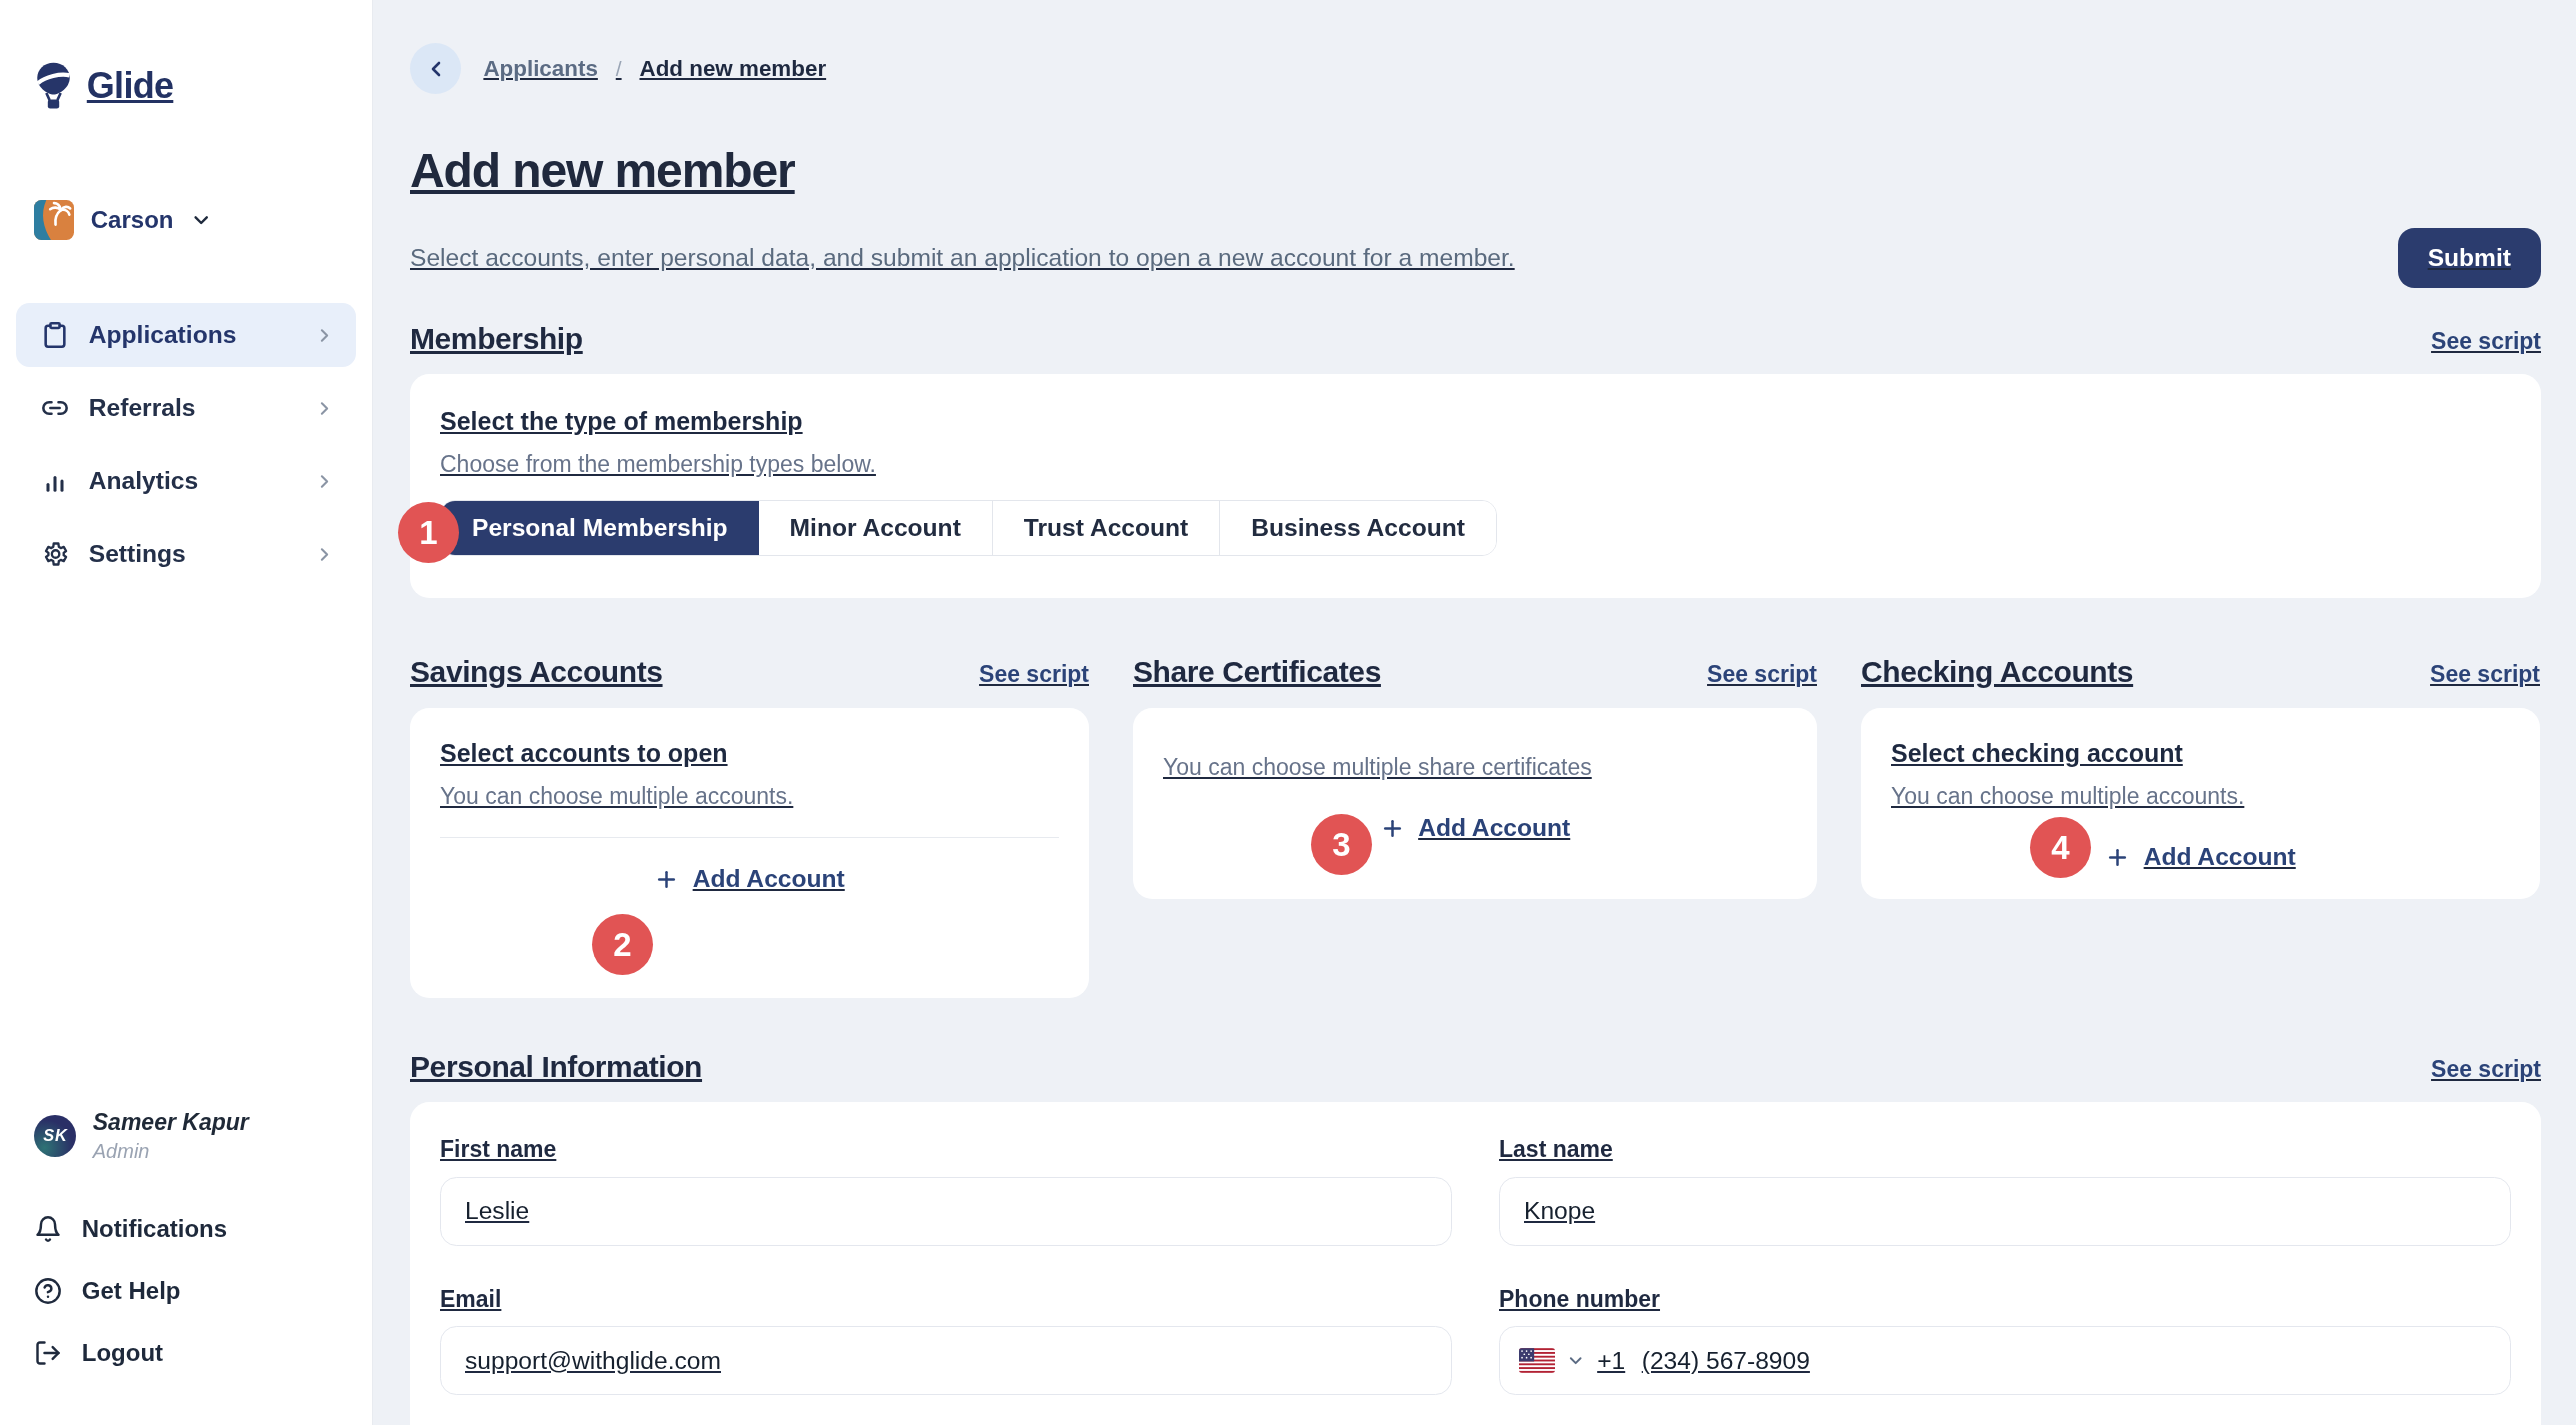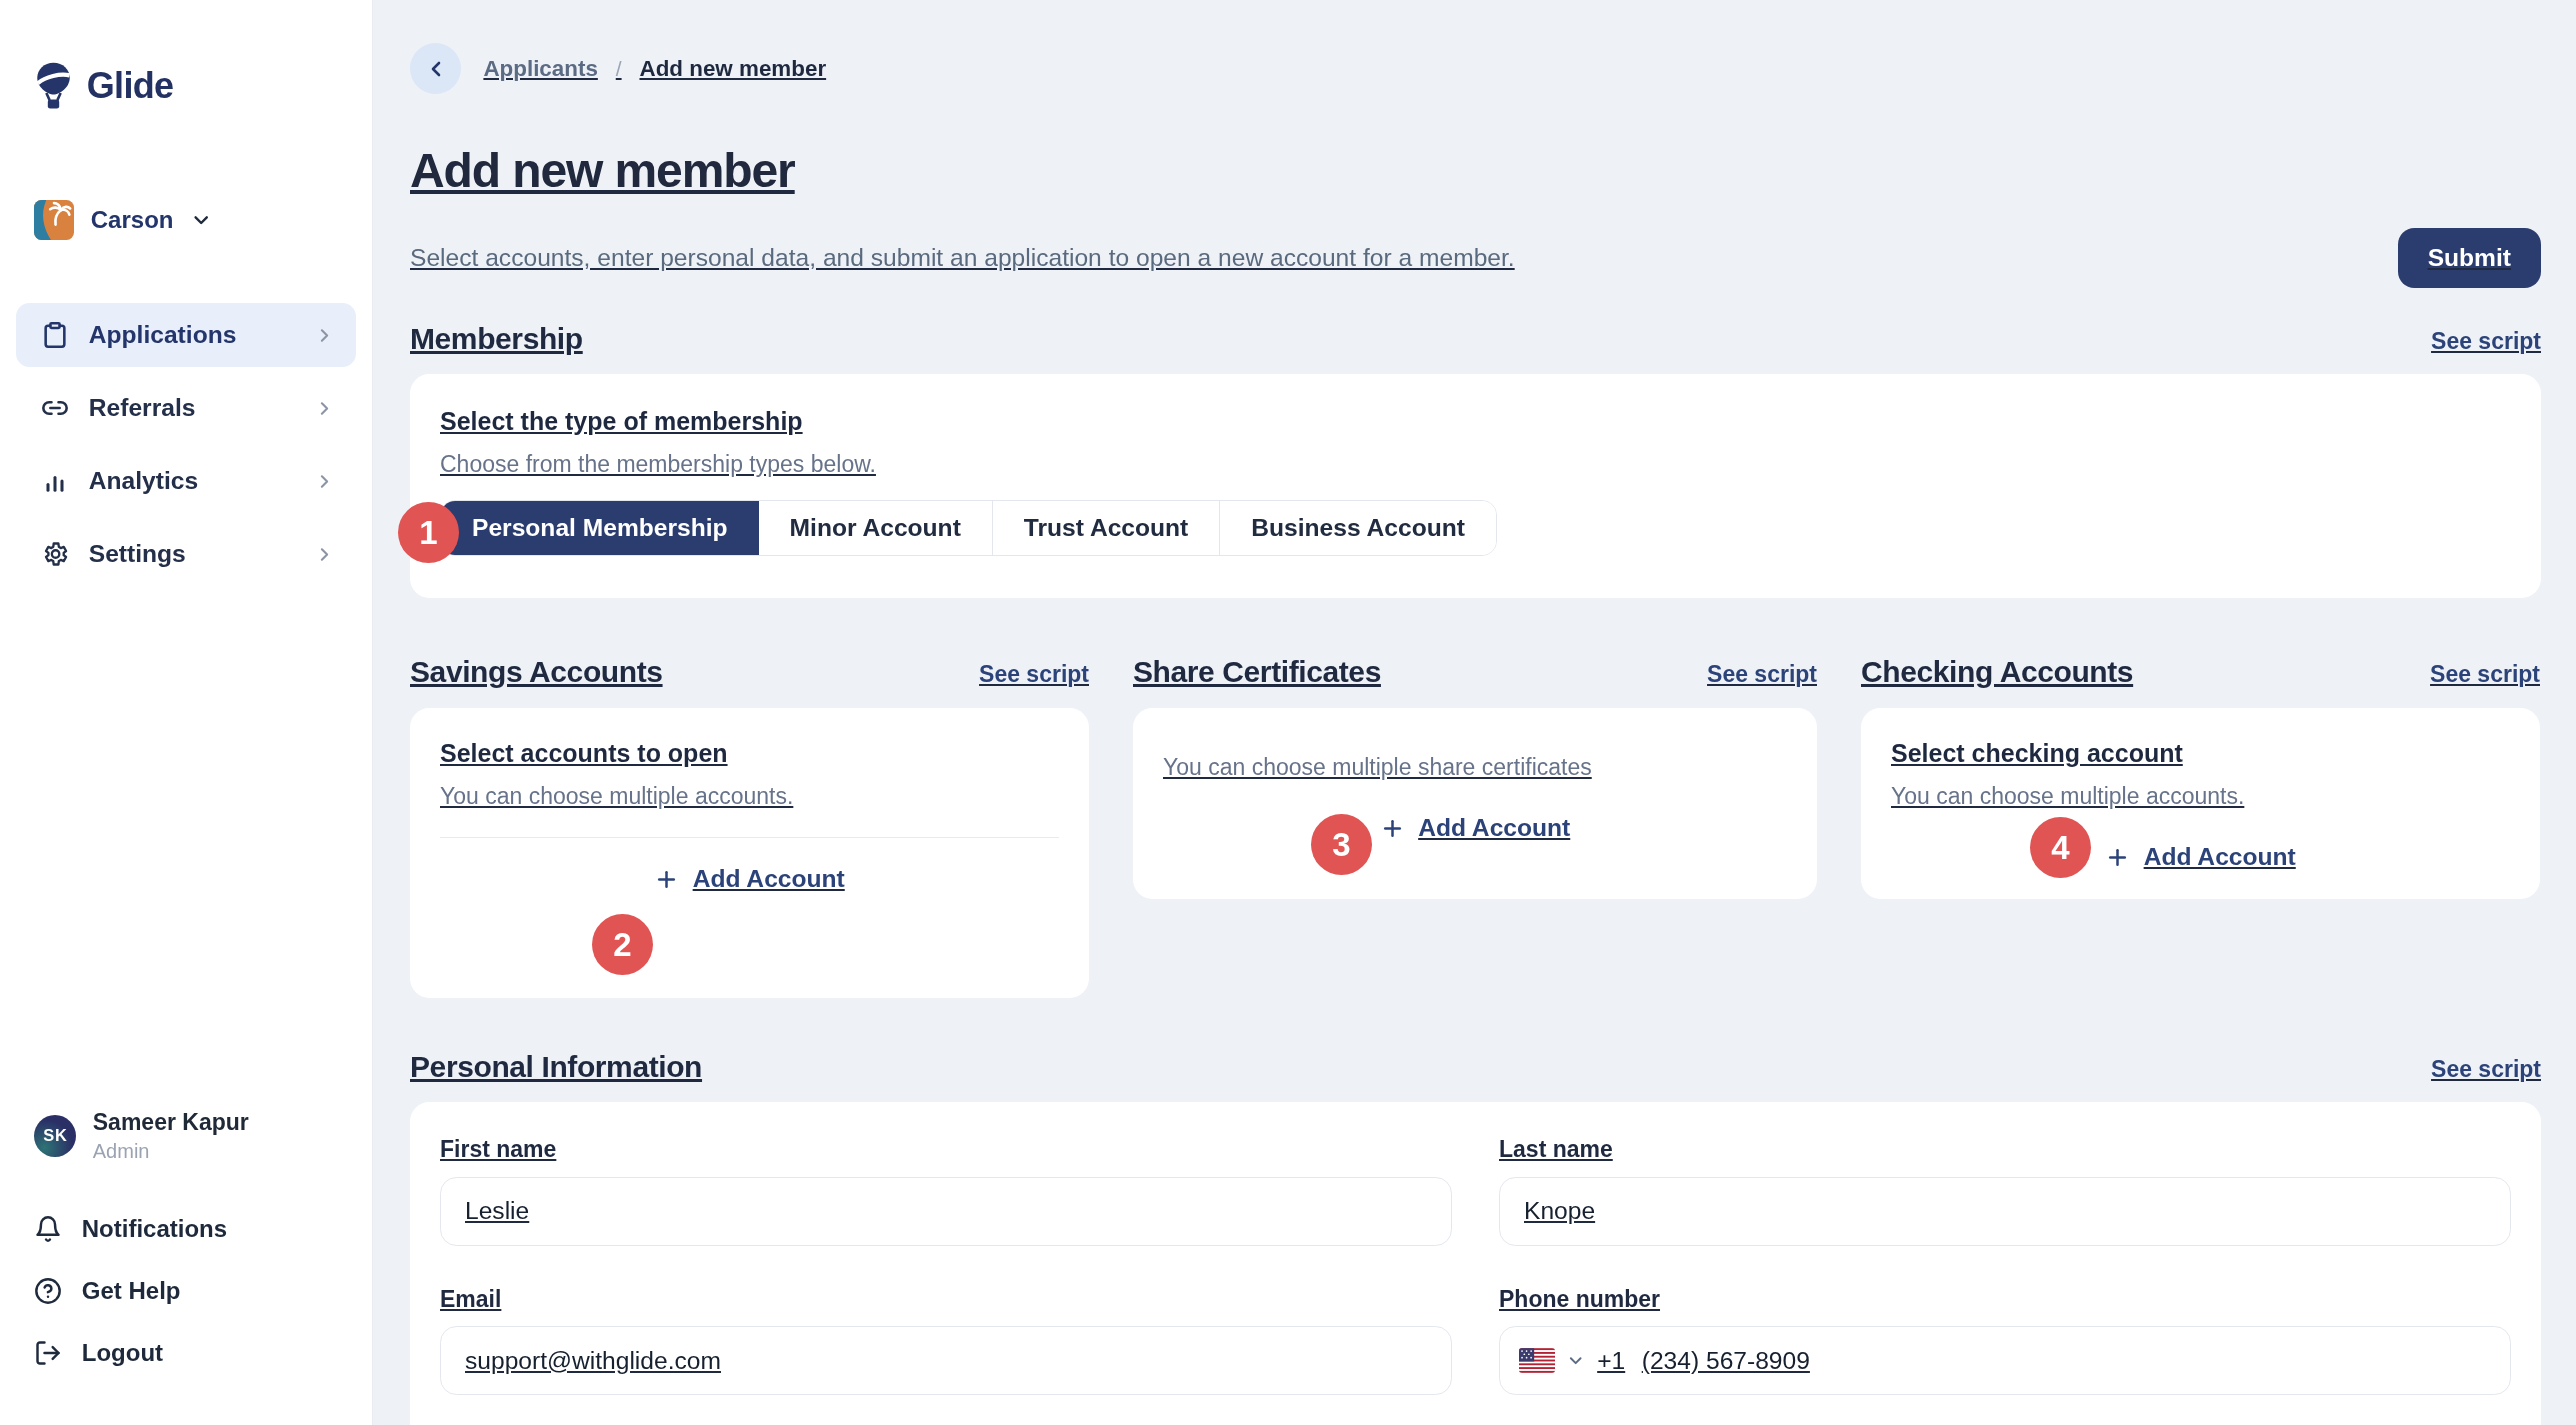"Glide" .brand-name { text-decoration: none -> underline }
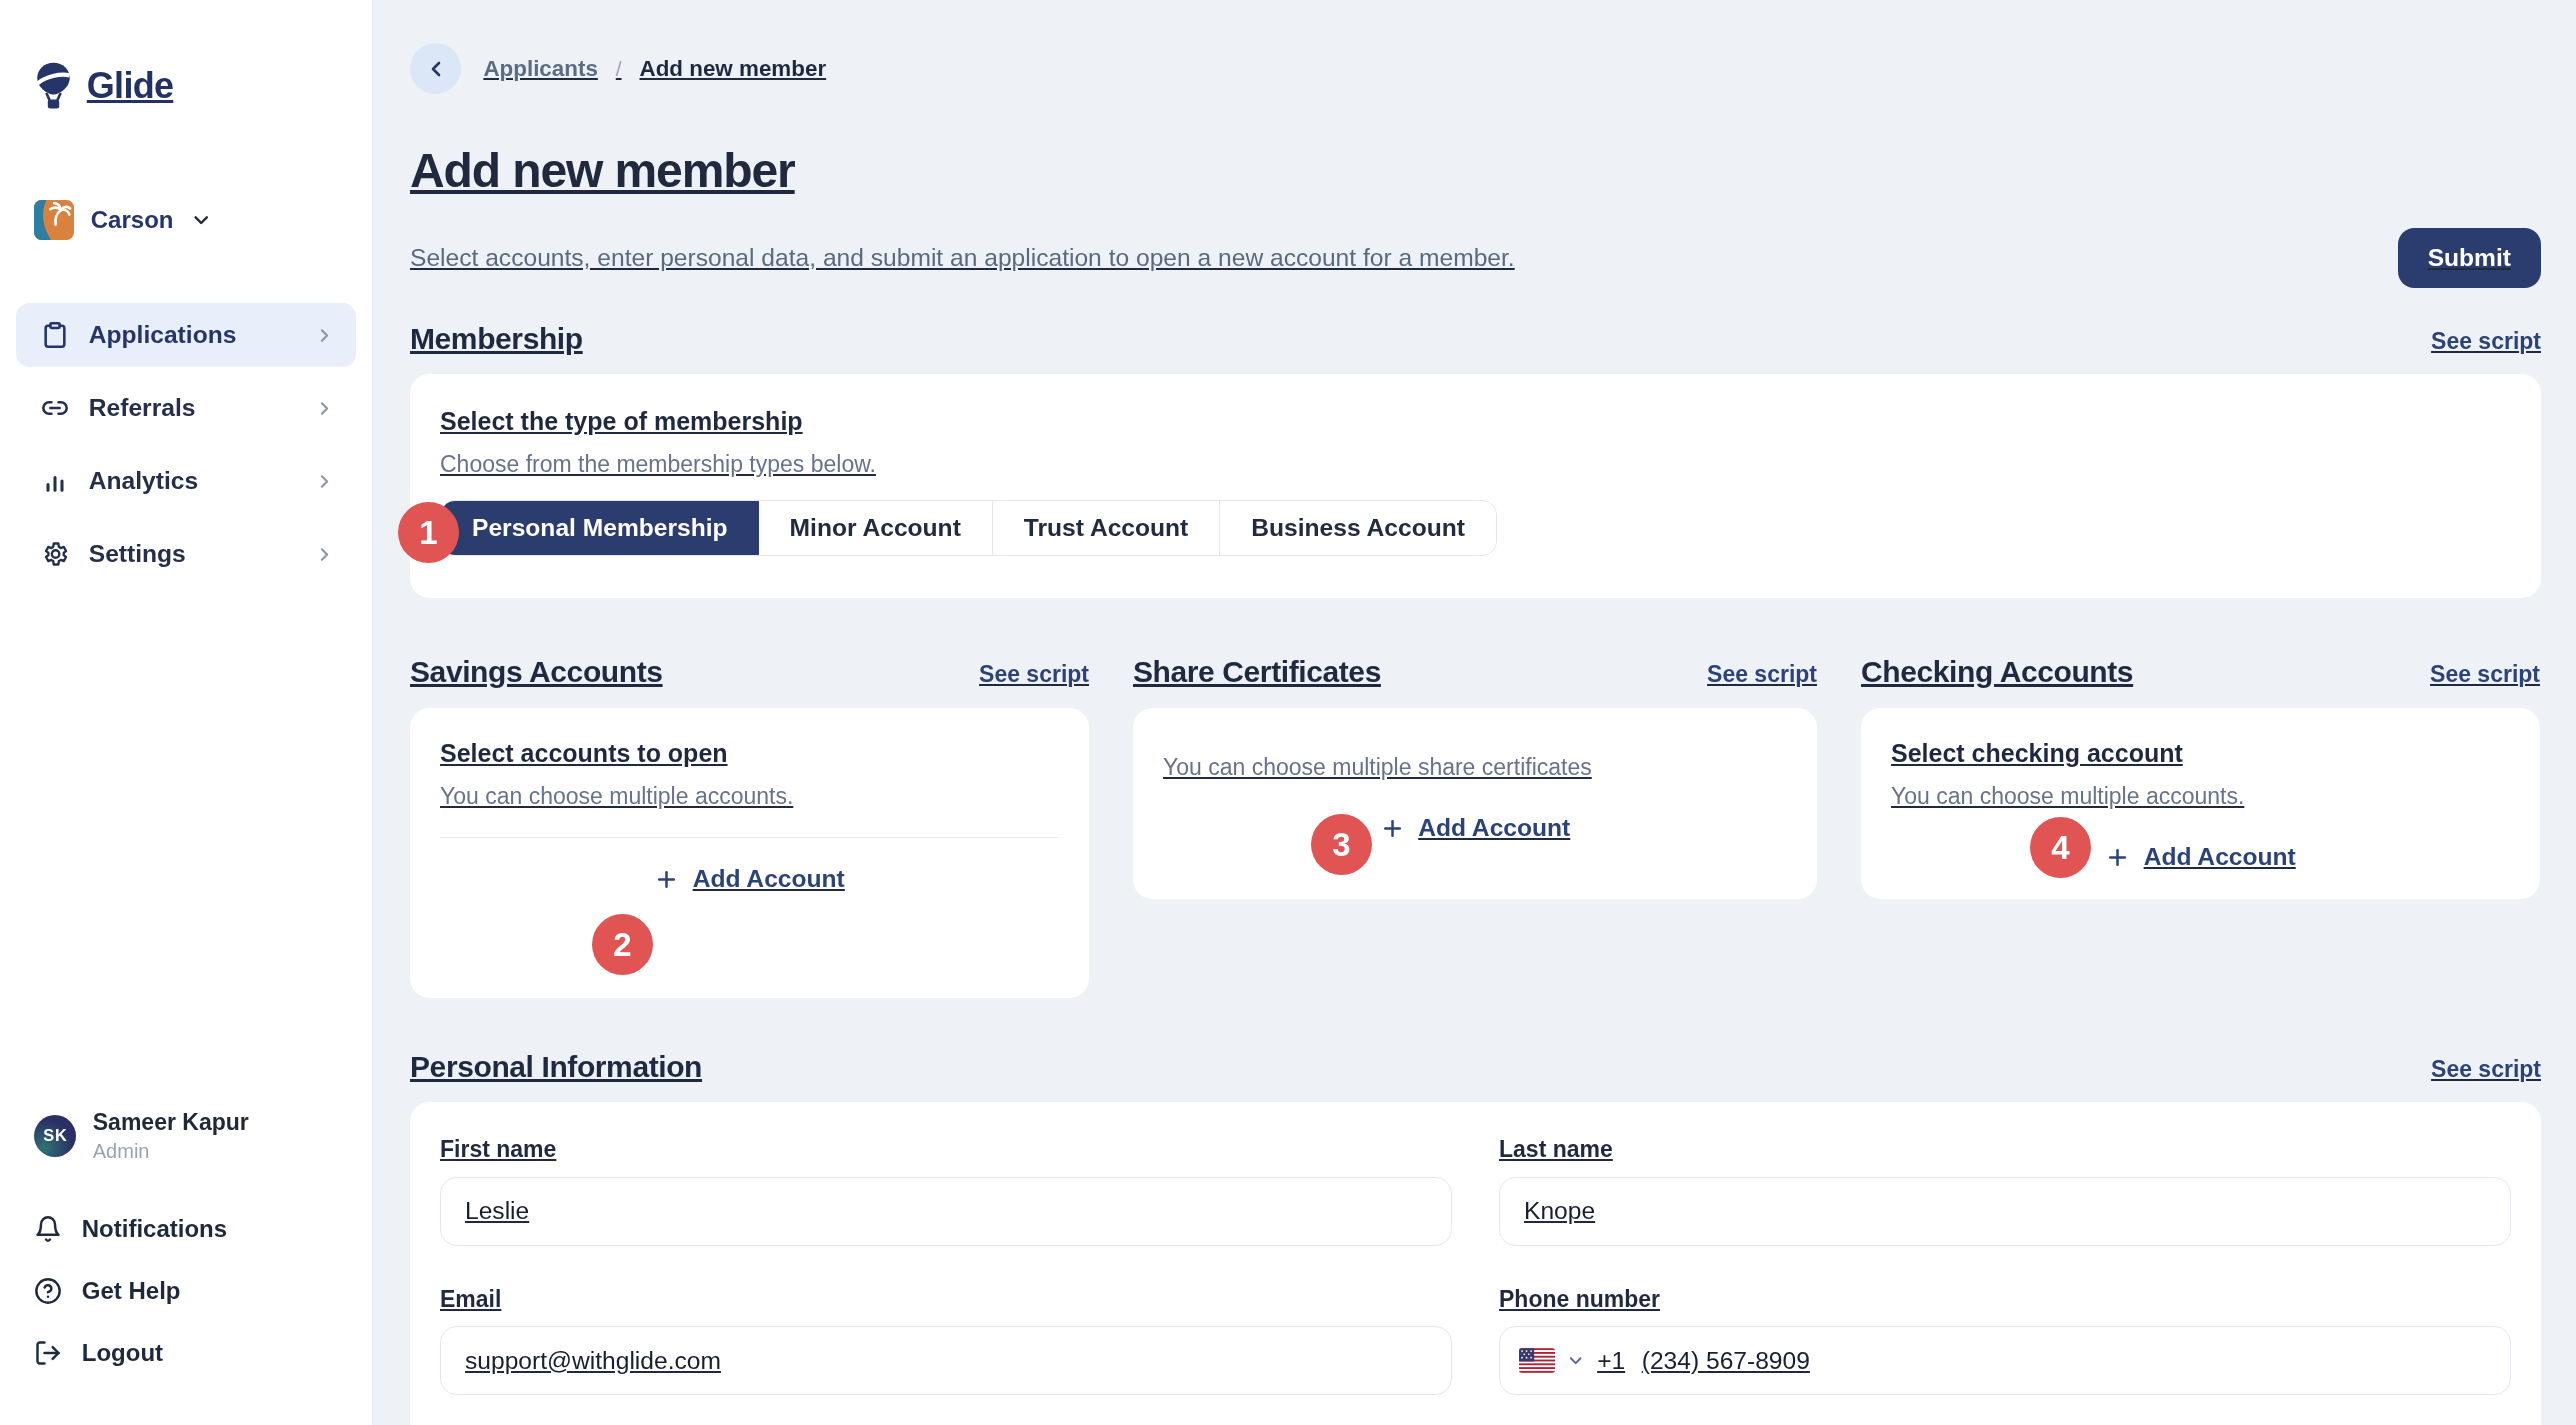"SK" .user { font-style: none -> italic }
